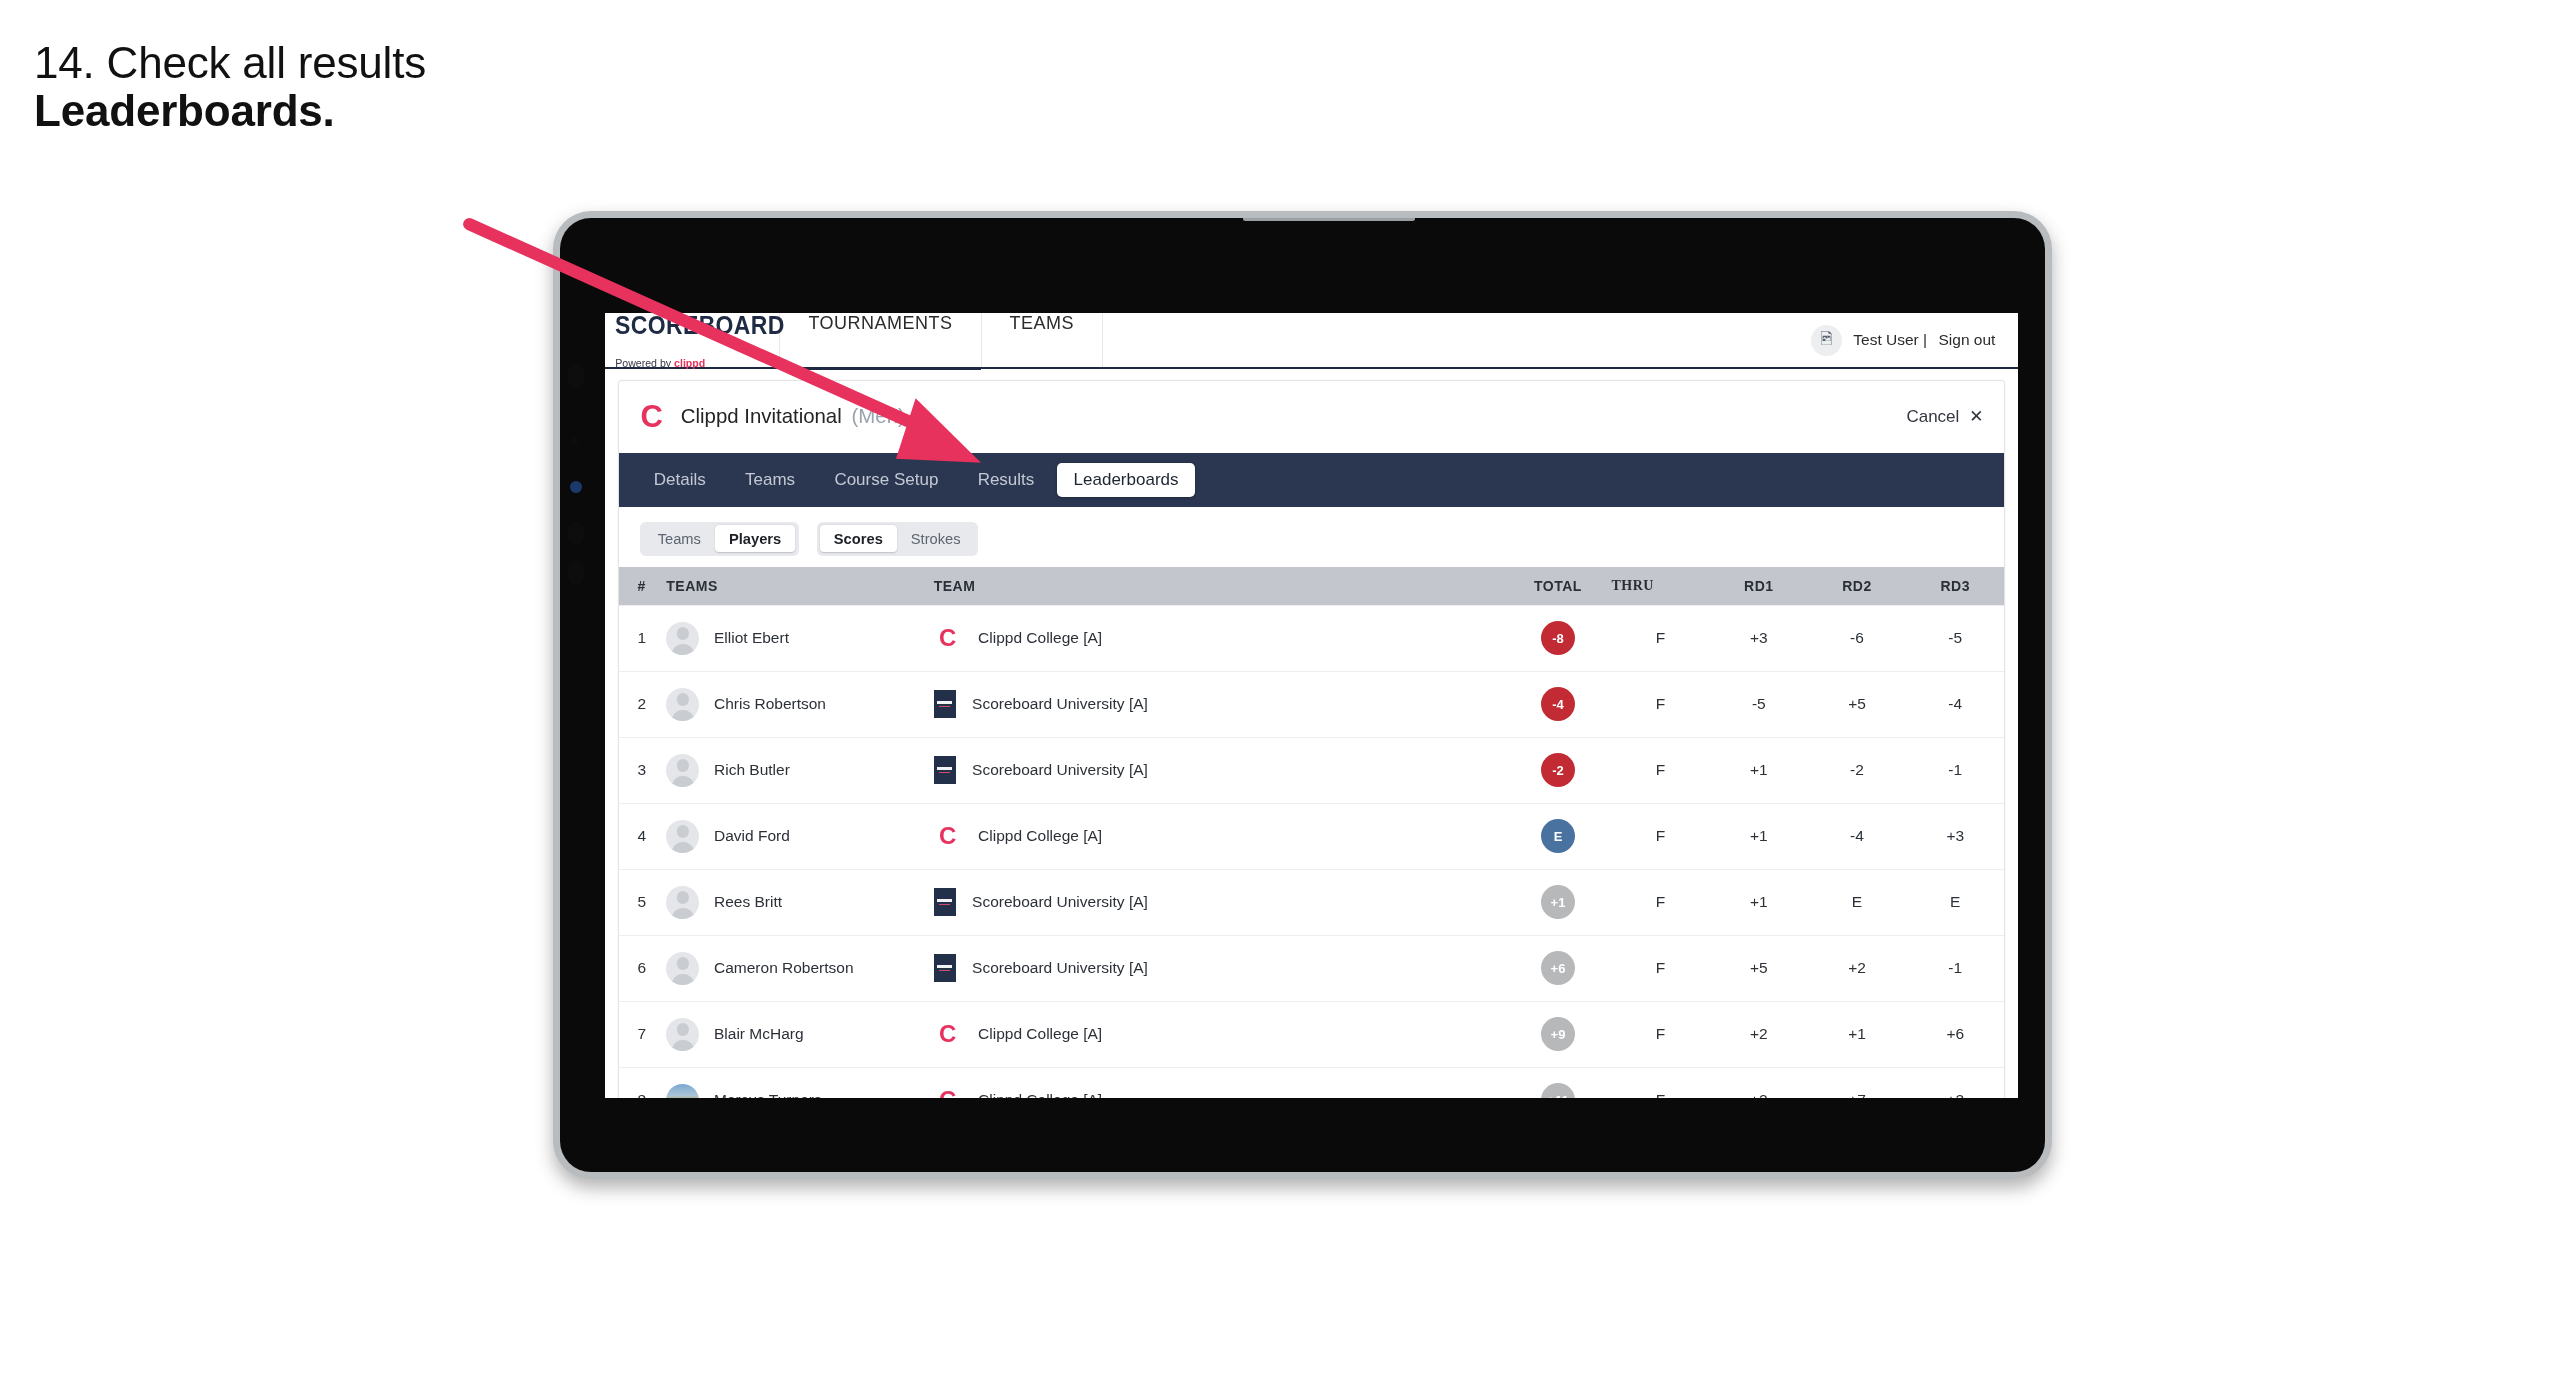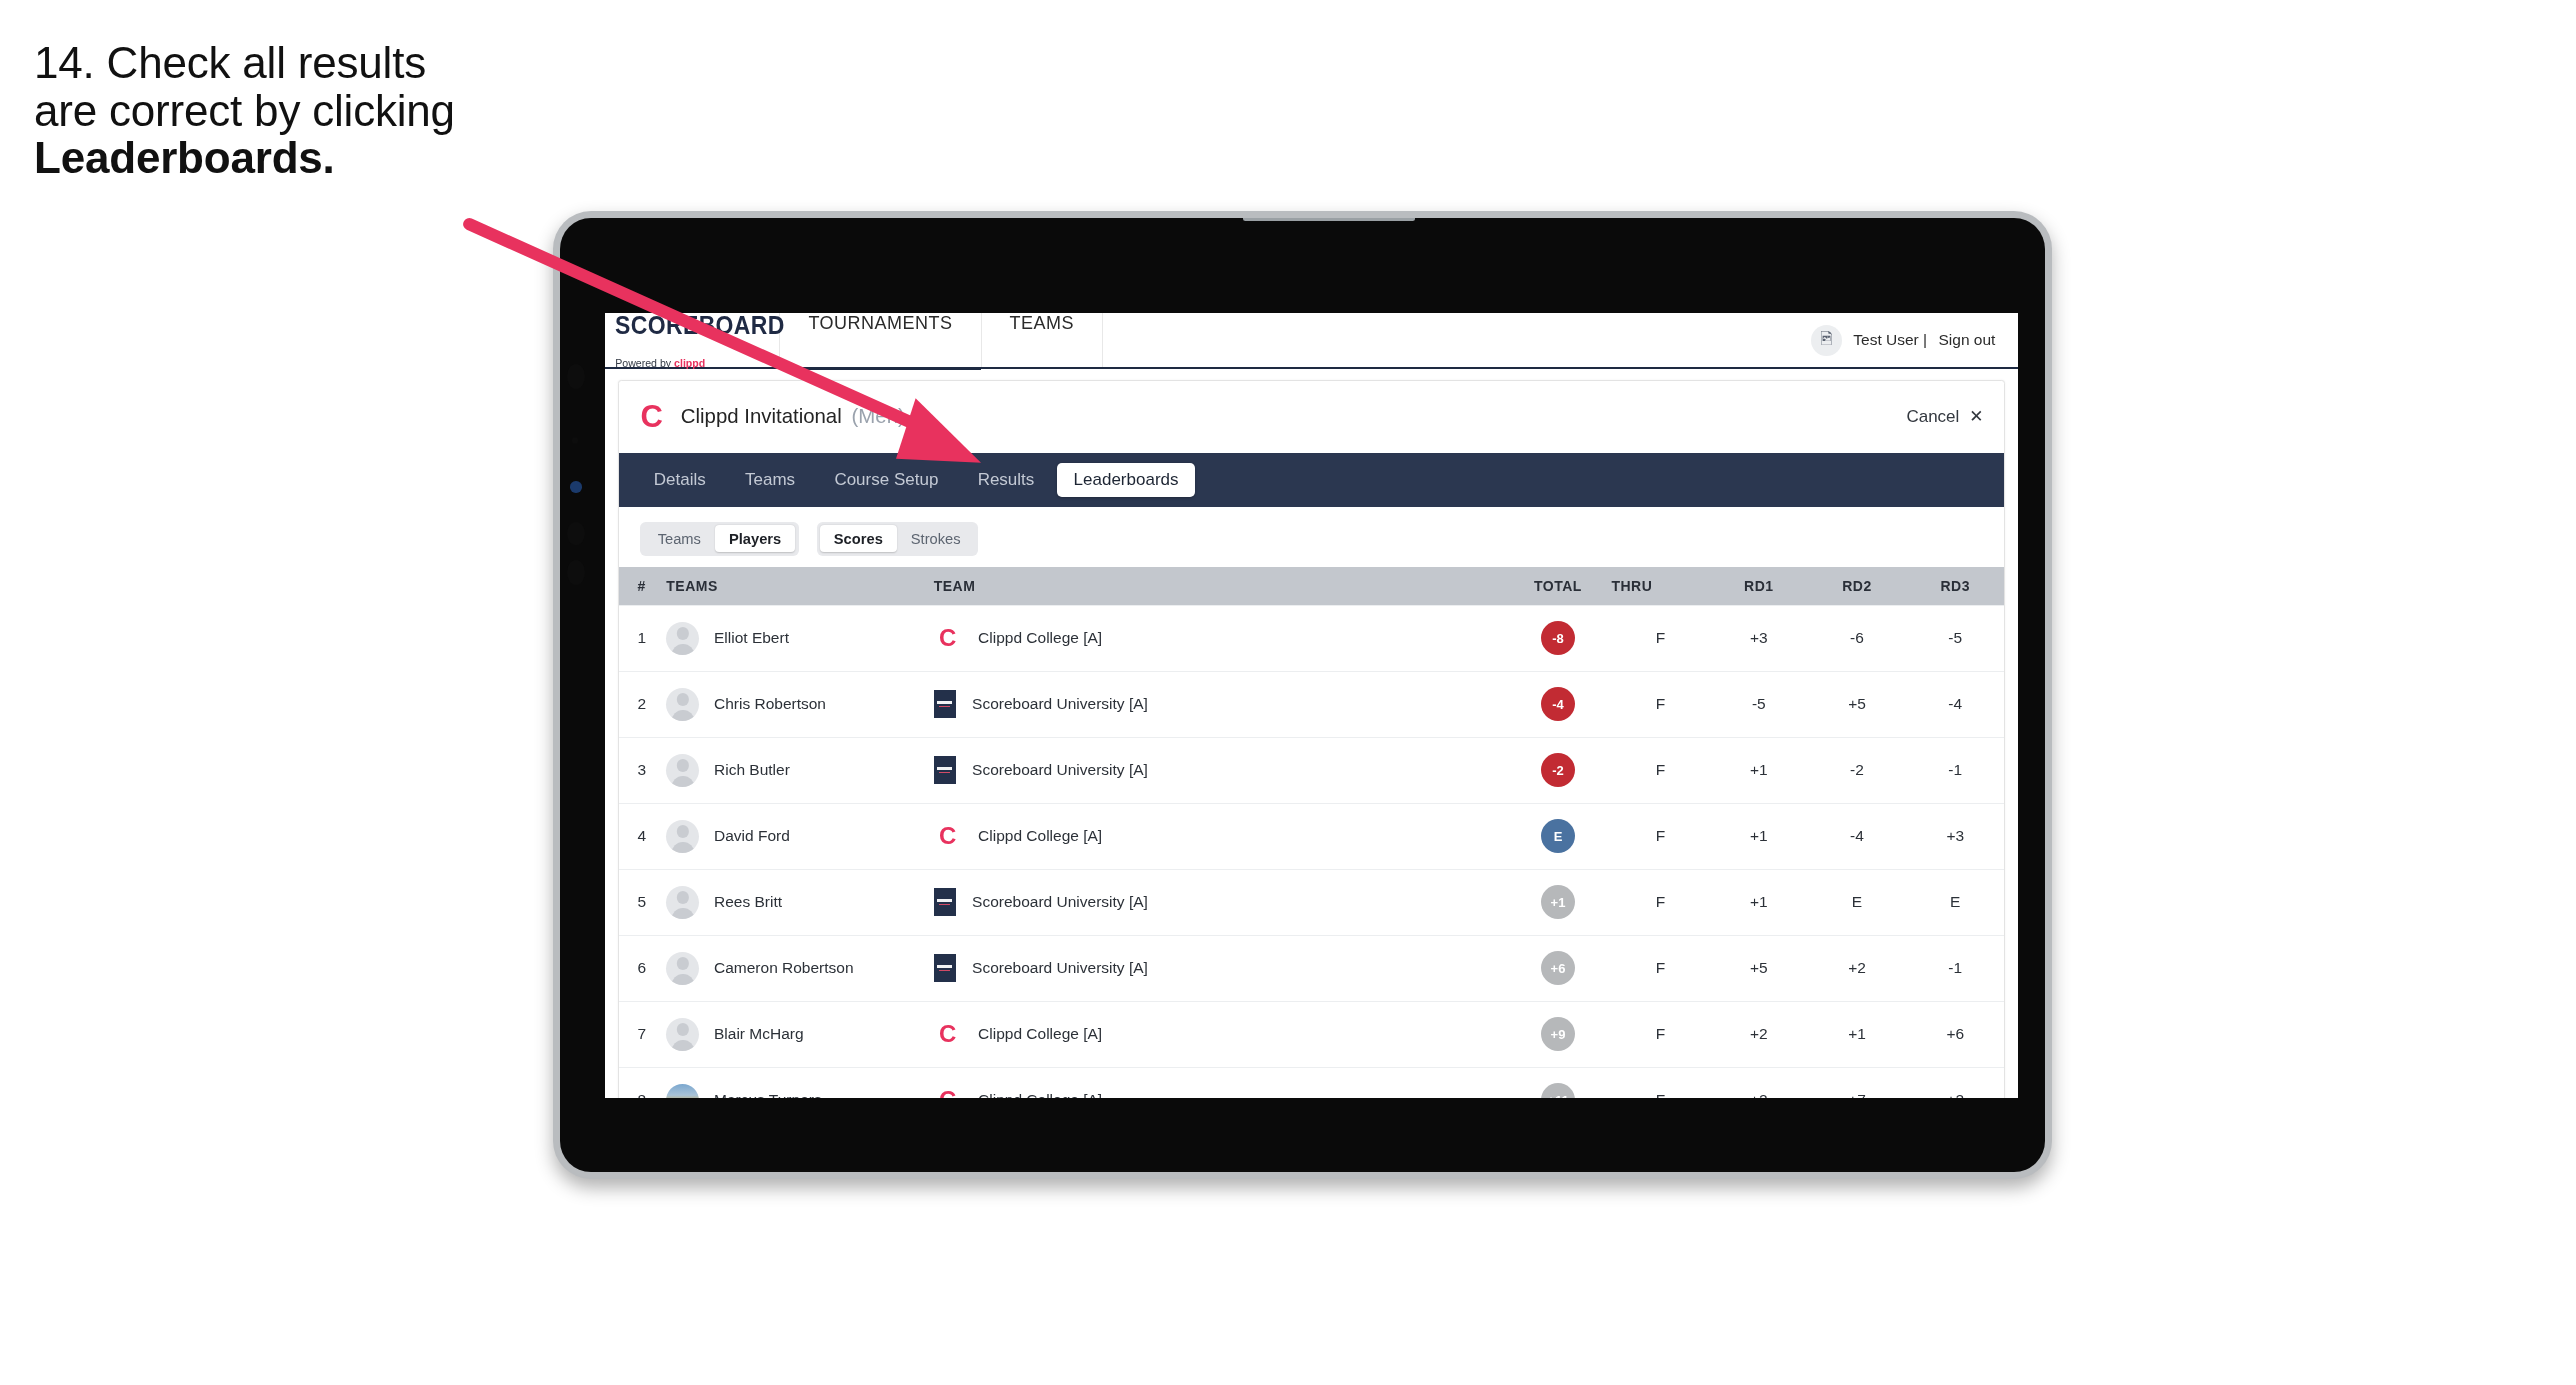"are correct by clicking" span.ln { html: <span>are correct by clicking</span> -> none }
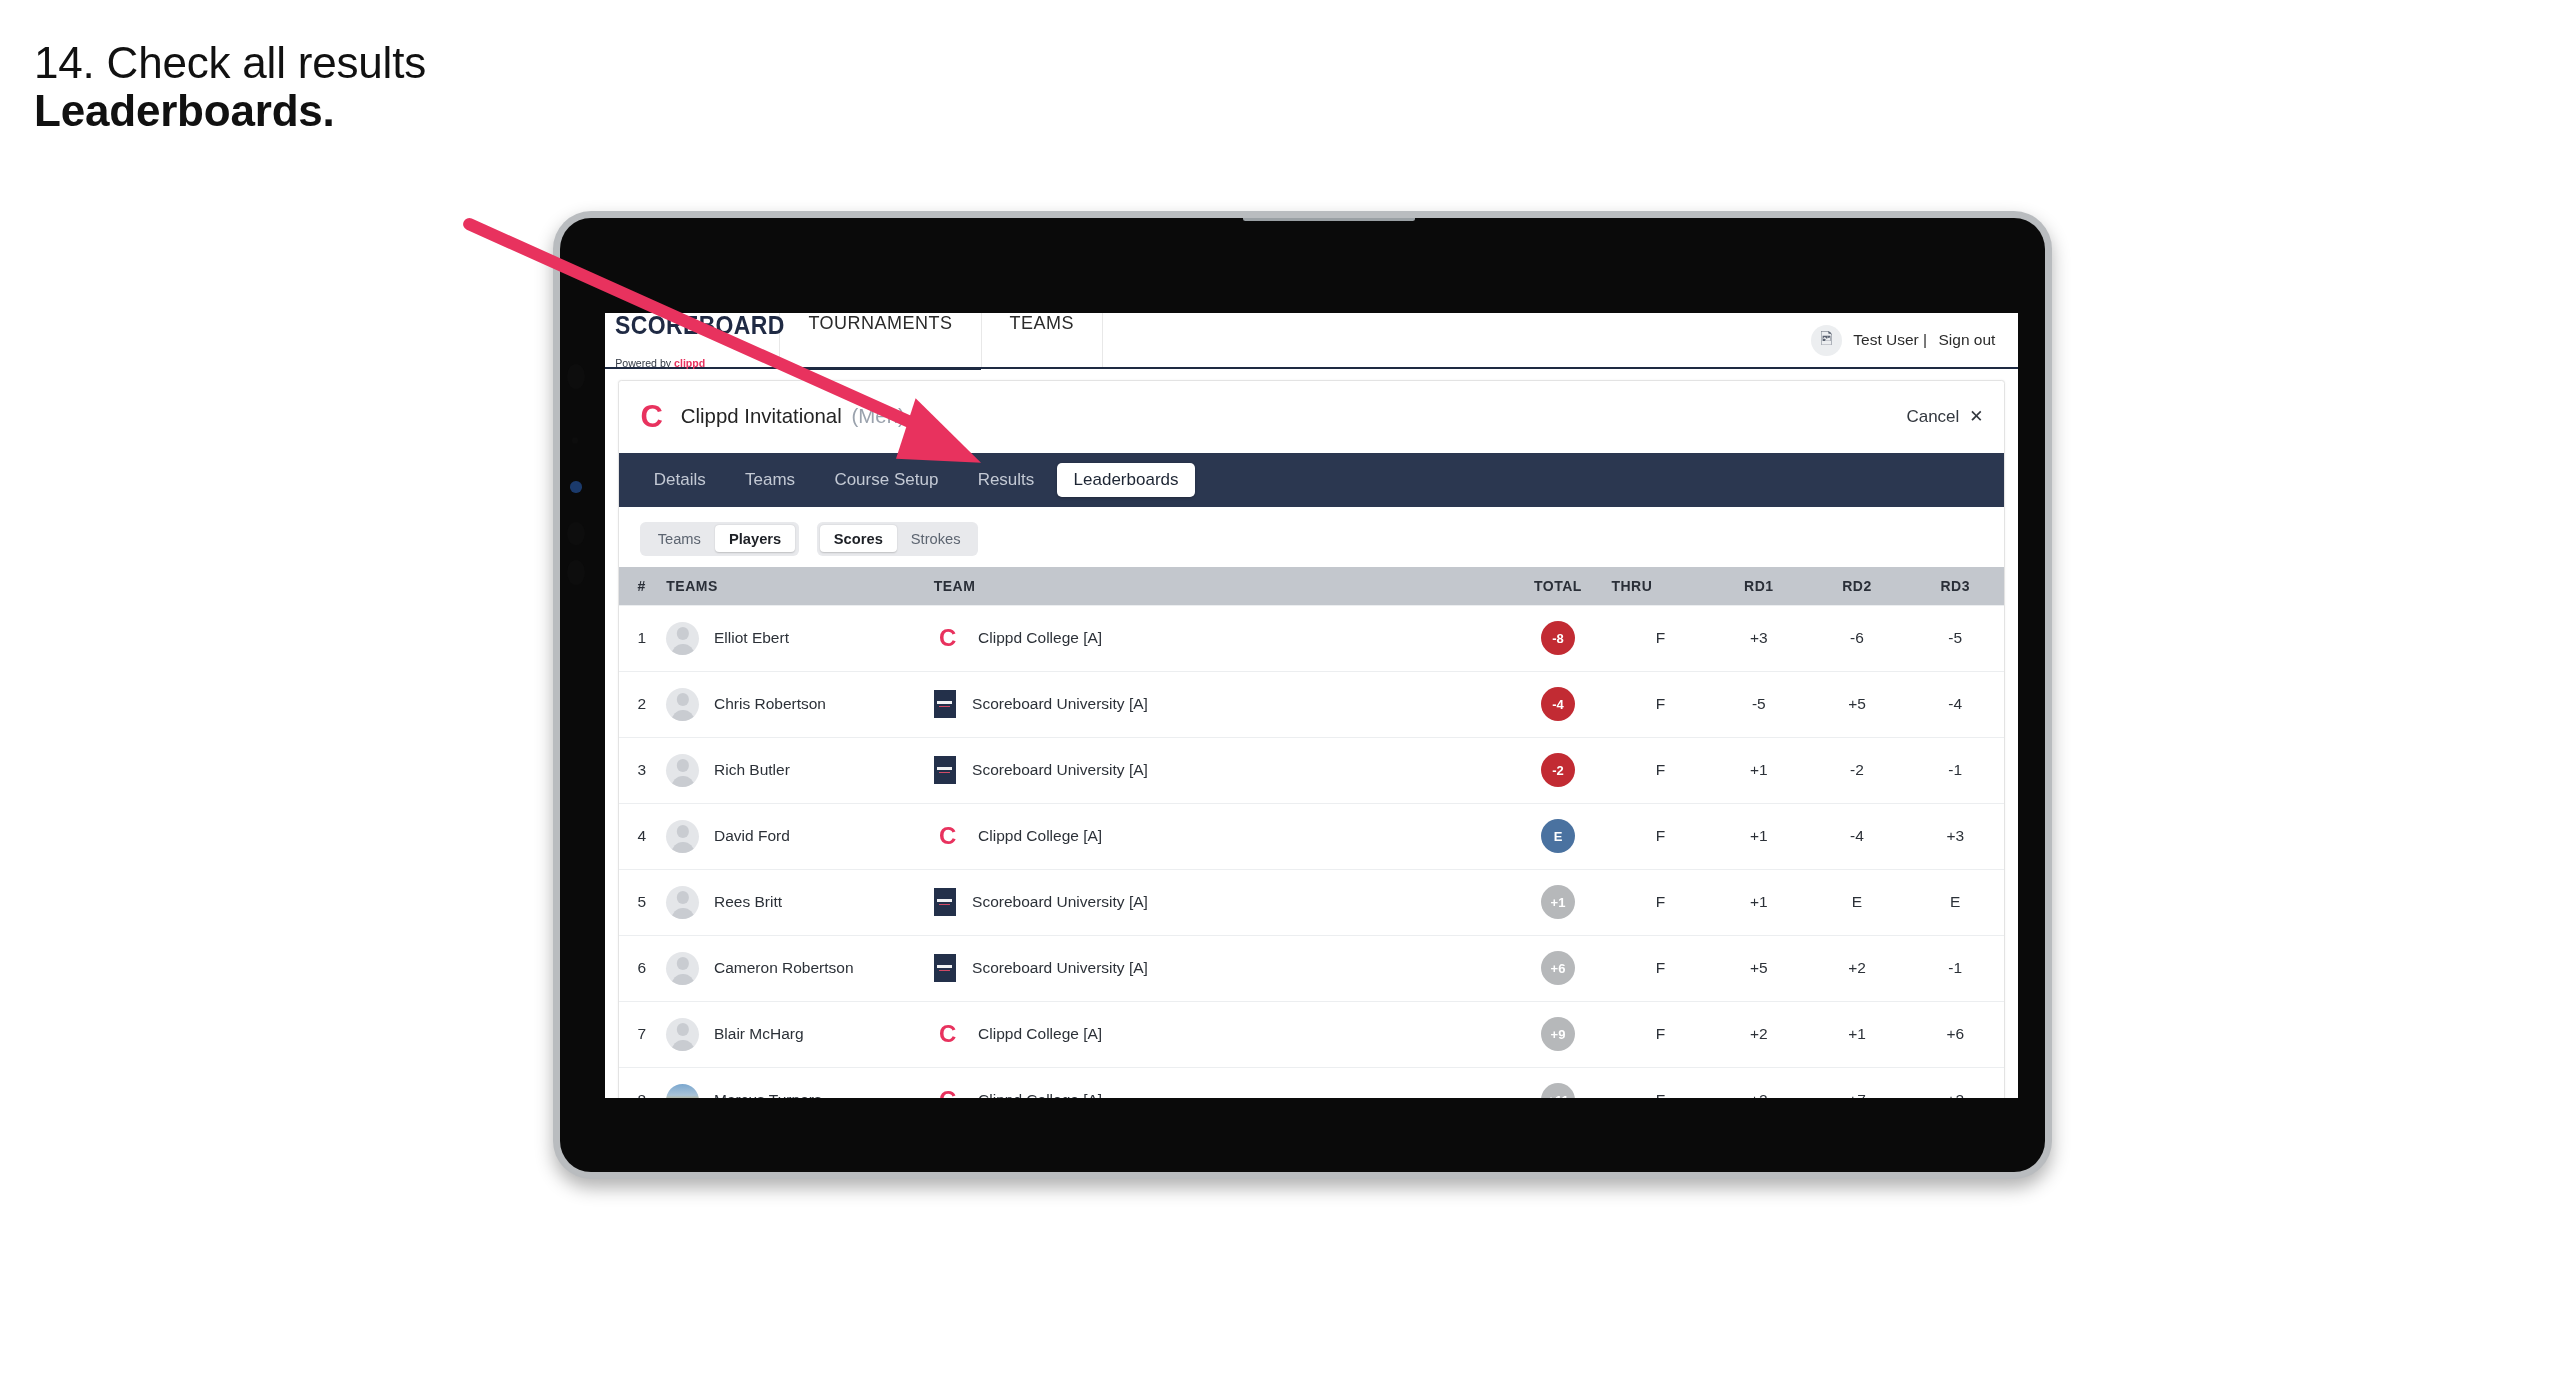"THRU" .col-thru { font-family: none -> Liberation Serif, serif }
